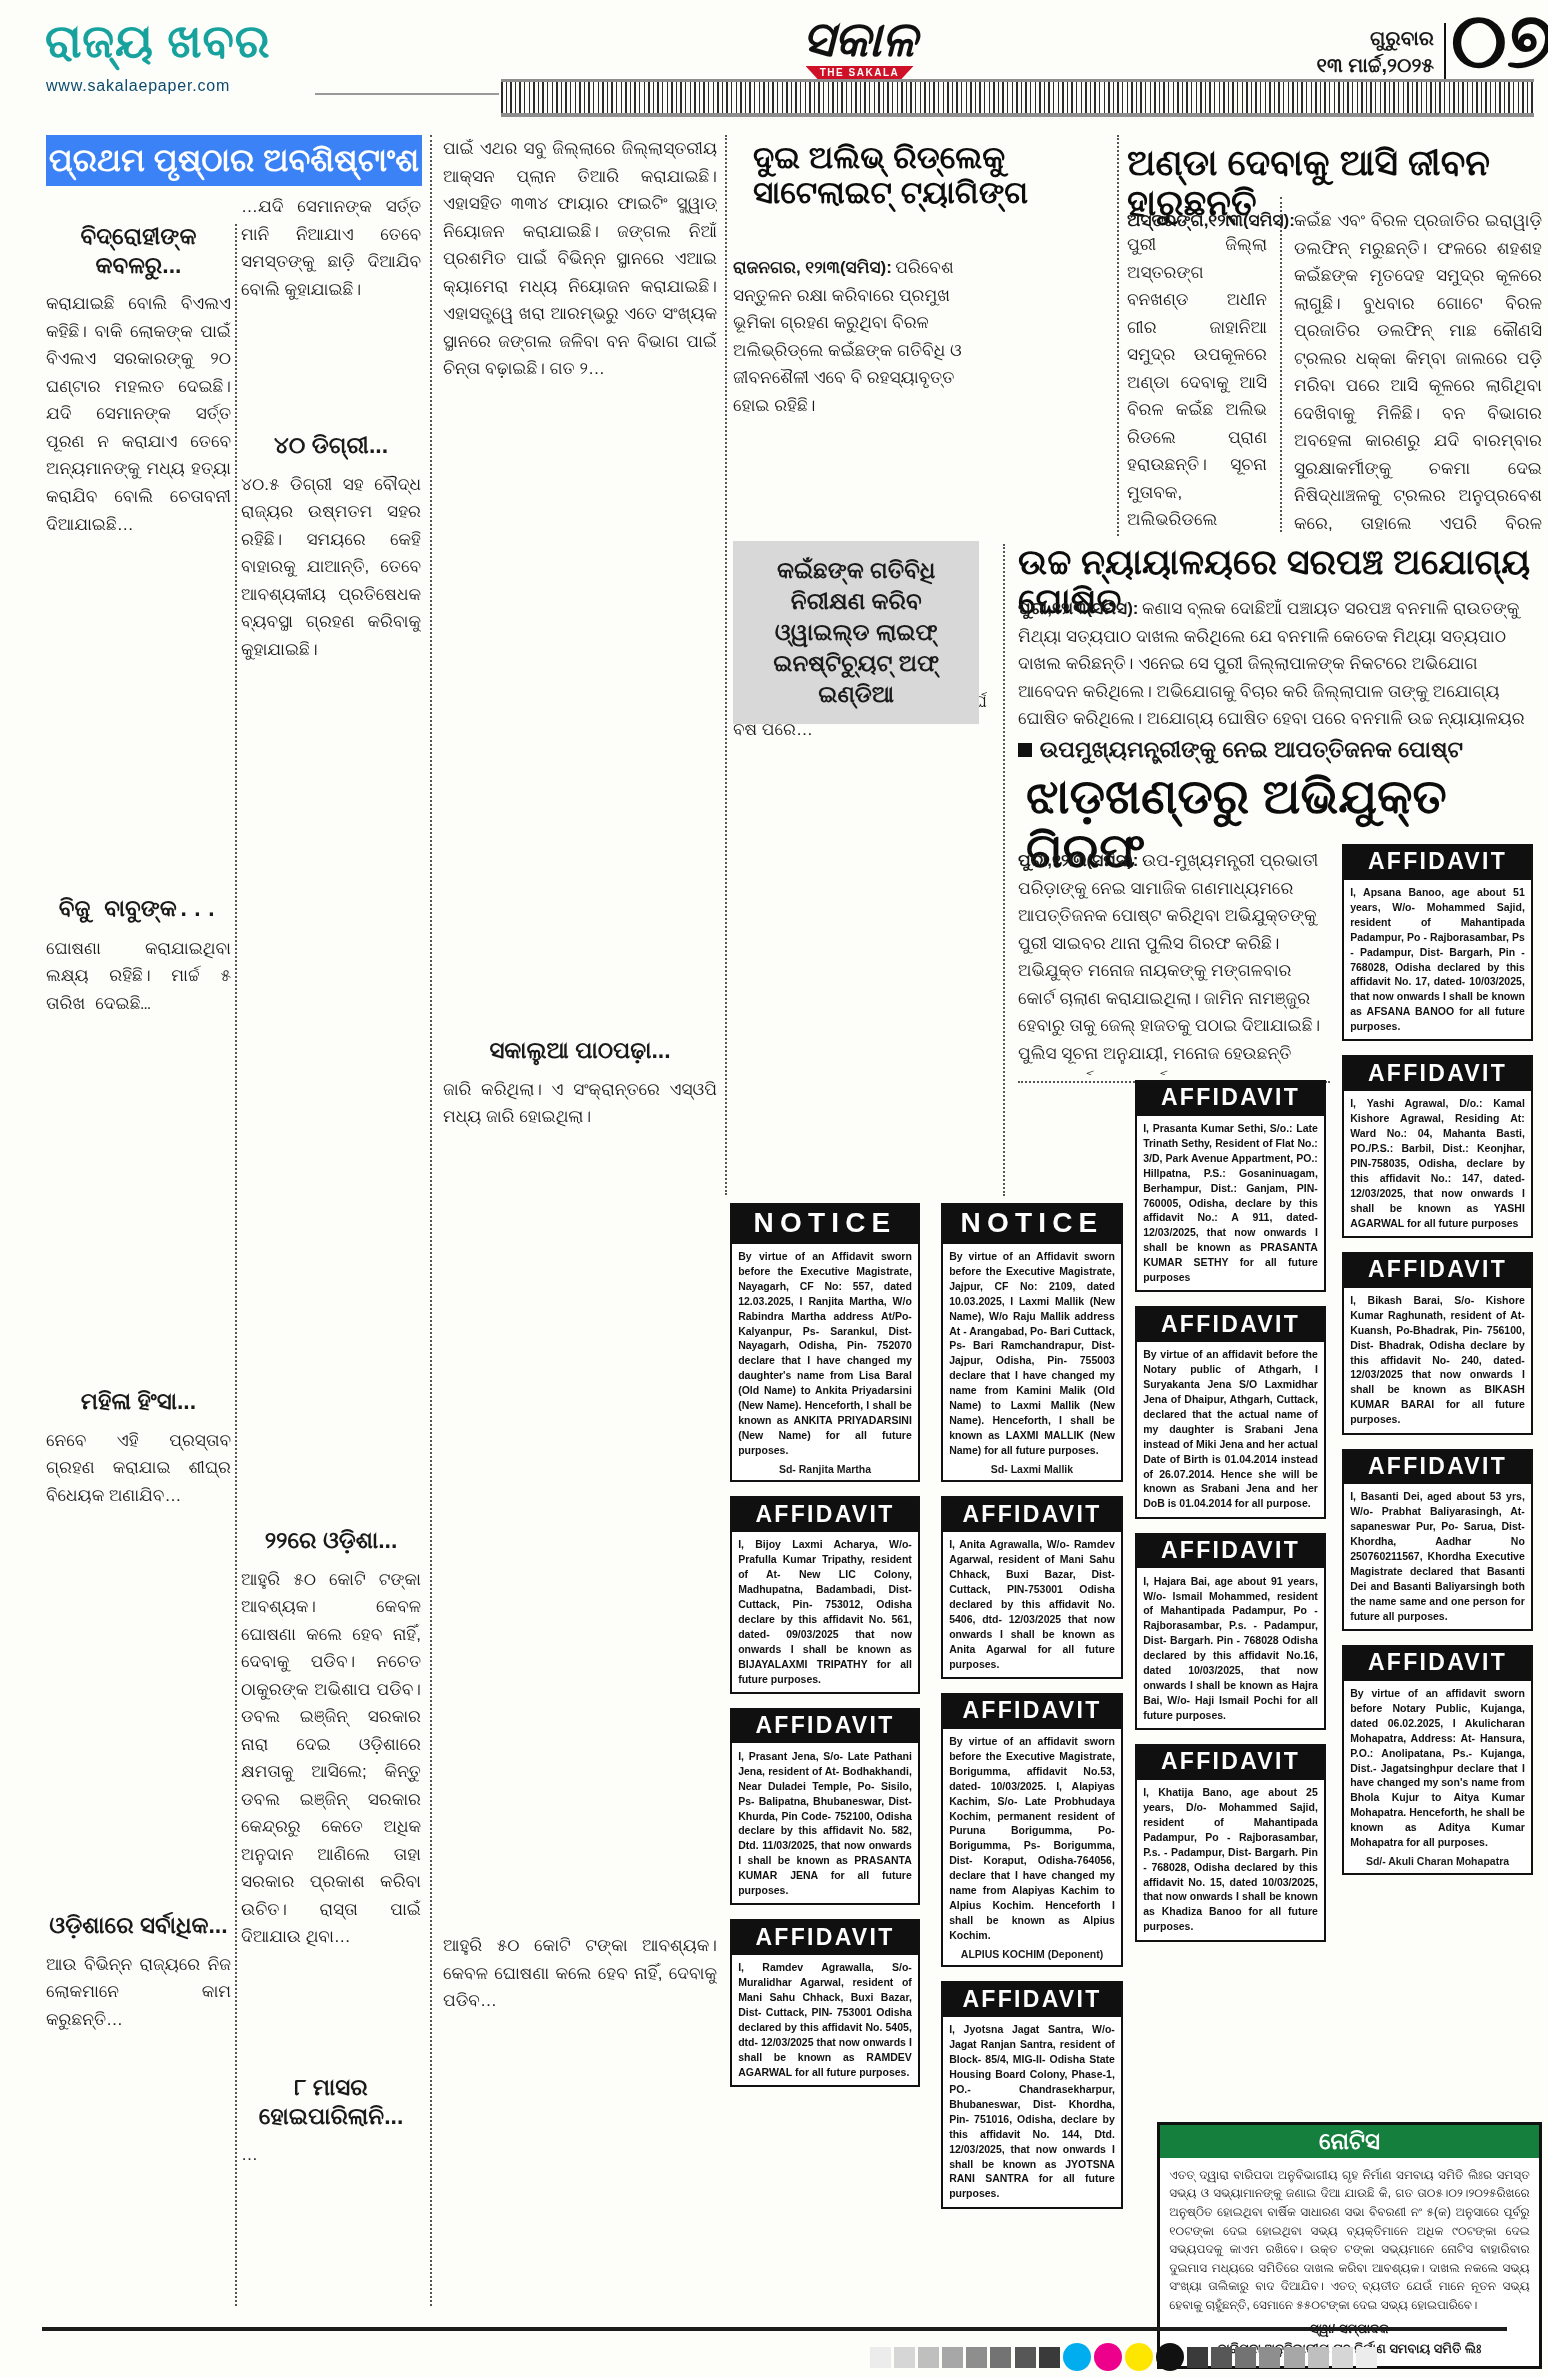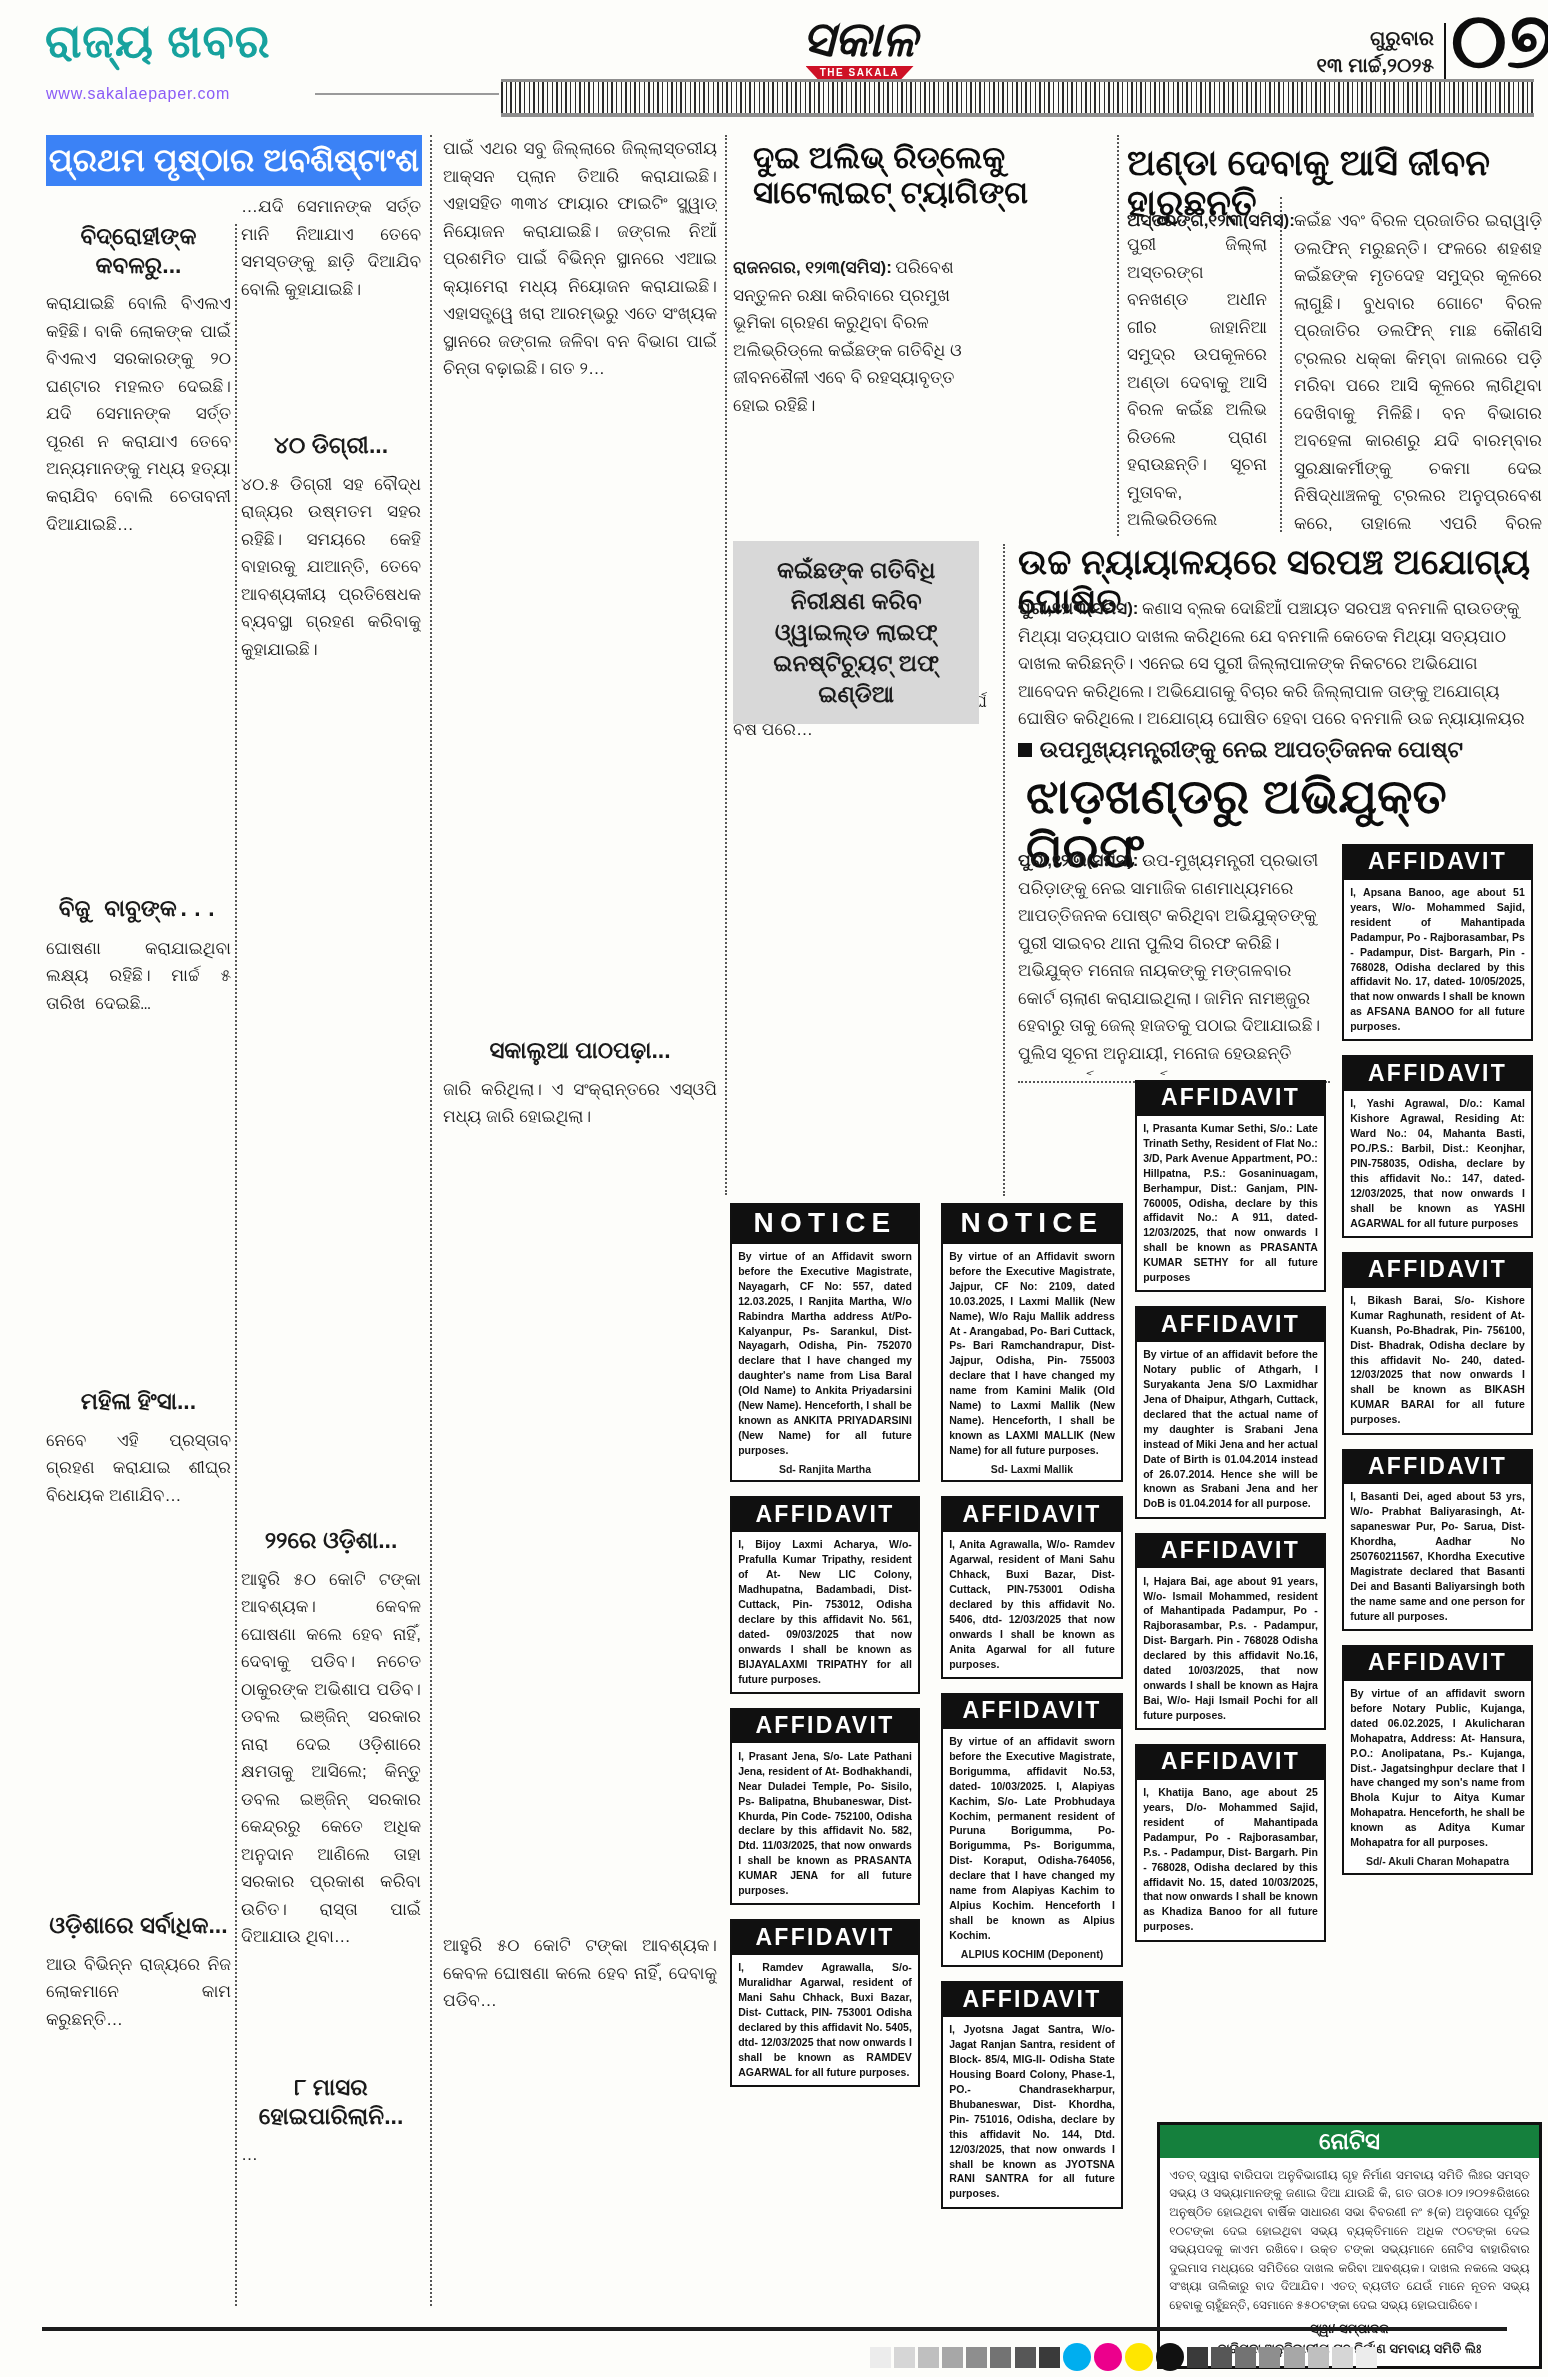"www.sakalaepaper.com" .site-url { color: #8b5cf6 -> #0c4a6e; margin-top: 8px -> none }
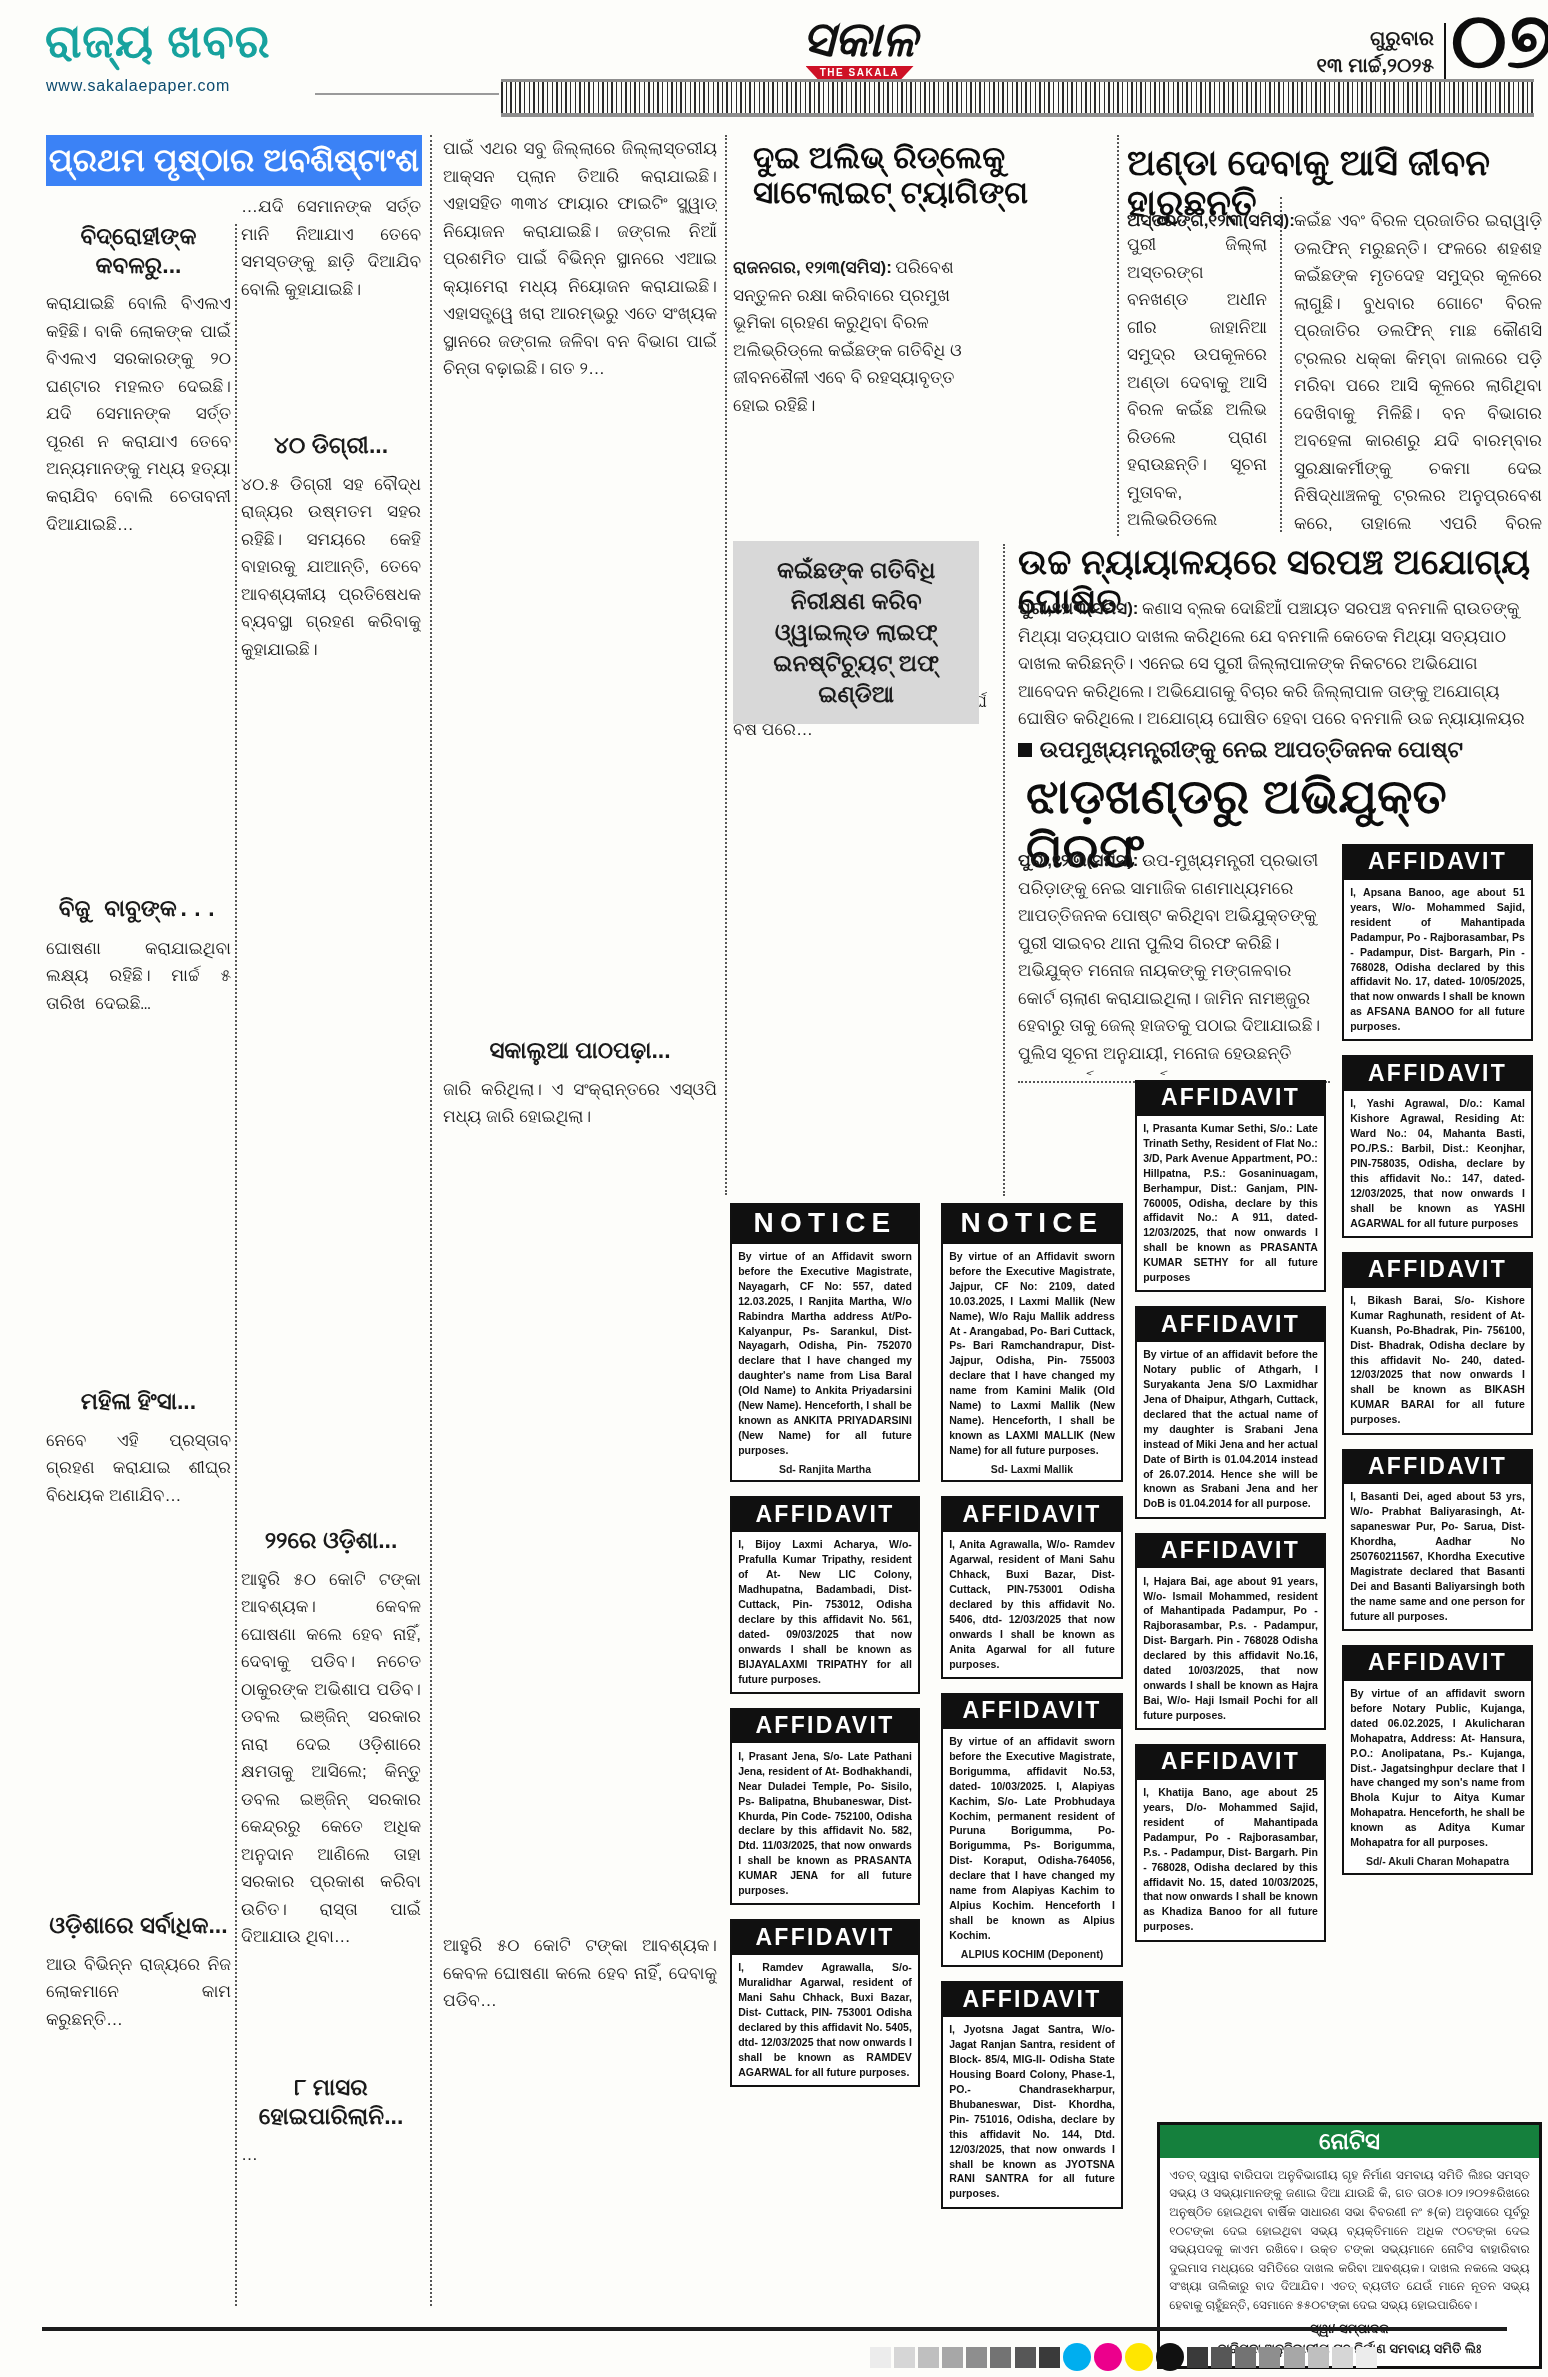"I, Apsana Banoo, age about" div.bd { text: 10/05/2025 -> 10/03/2025 }
